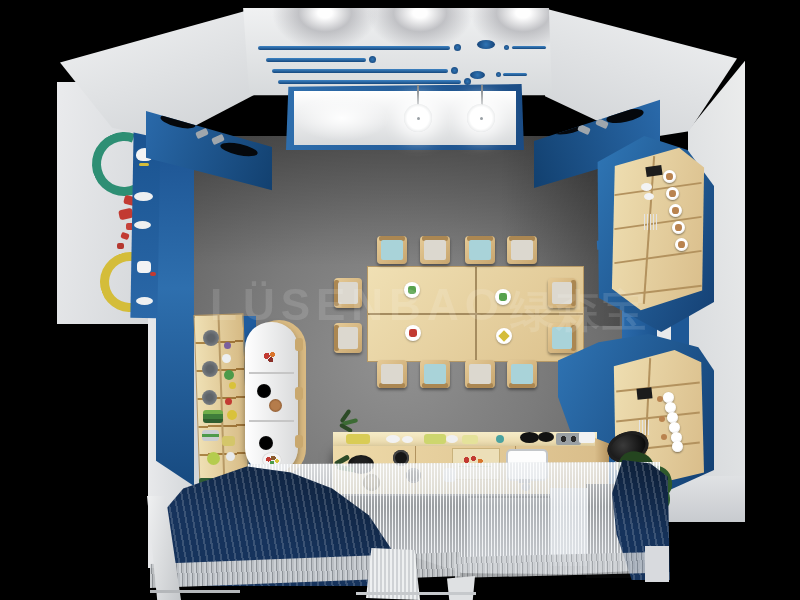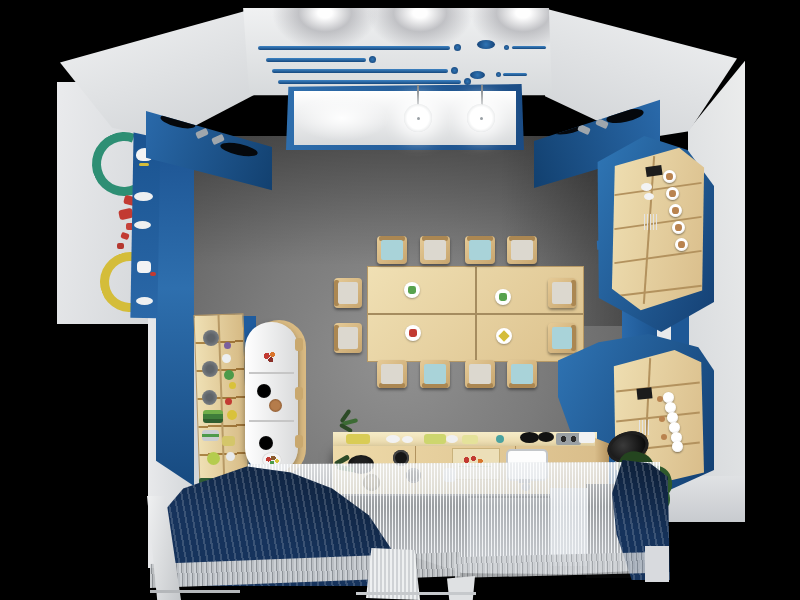"LÜSENBAO" span.wm { html: none -> <span>LÜSENBAO</span> }
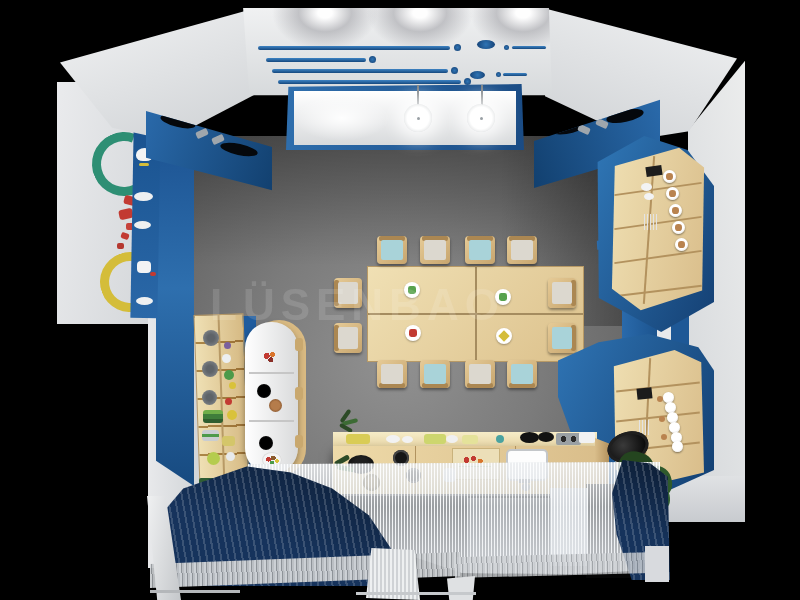"绿森宝" span.wm { html: none -> <span>绿森宝</span> }
